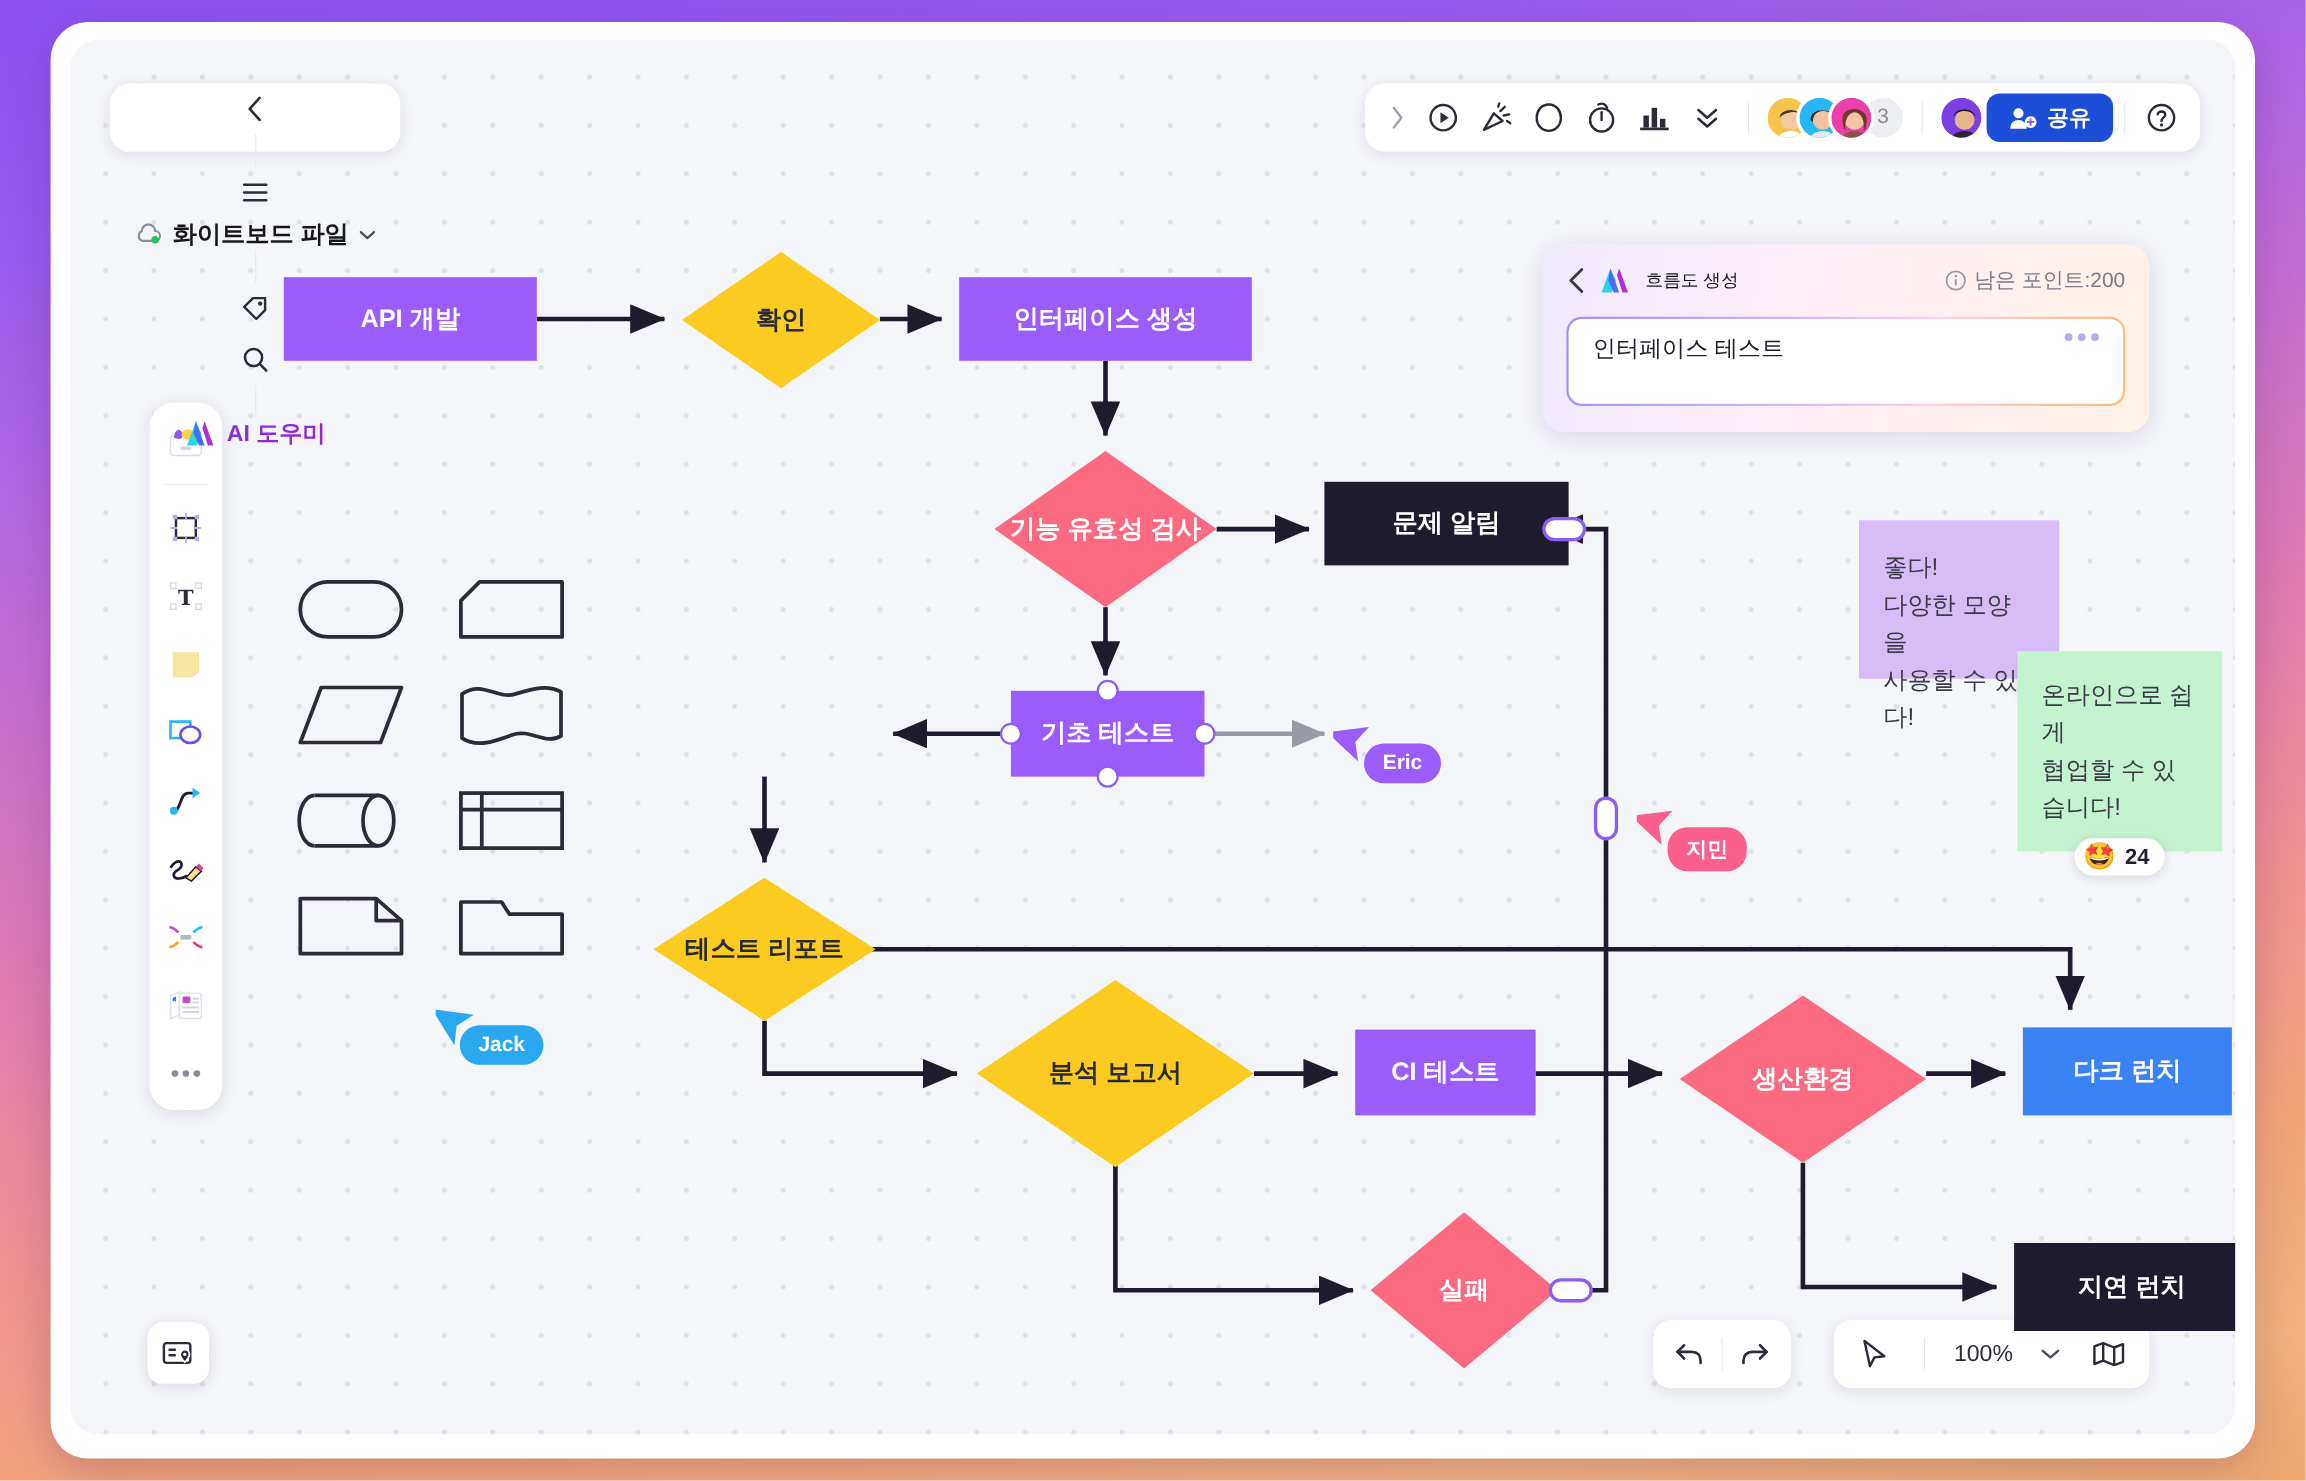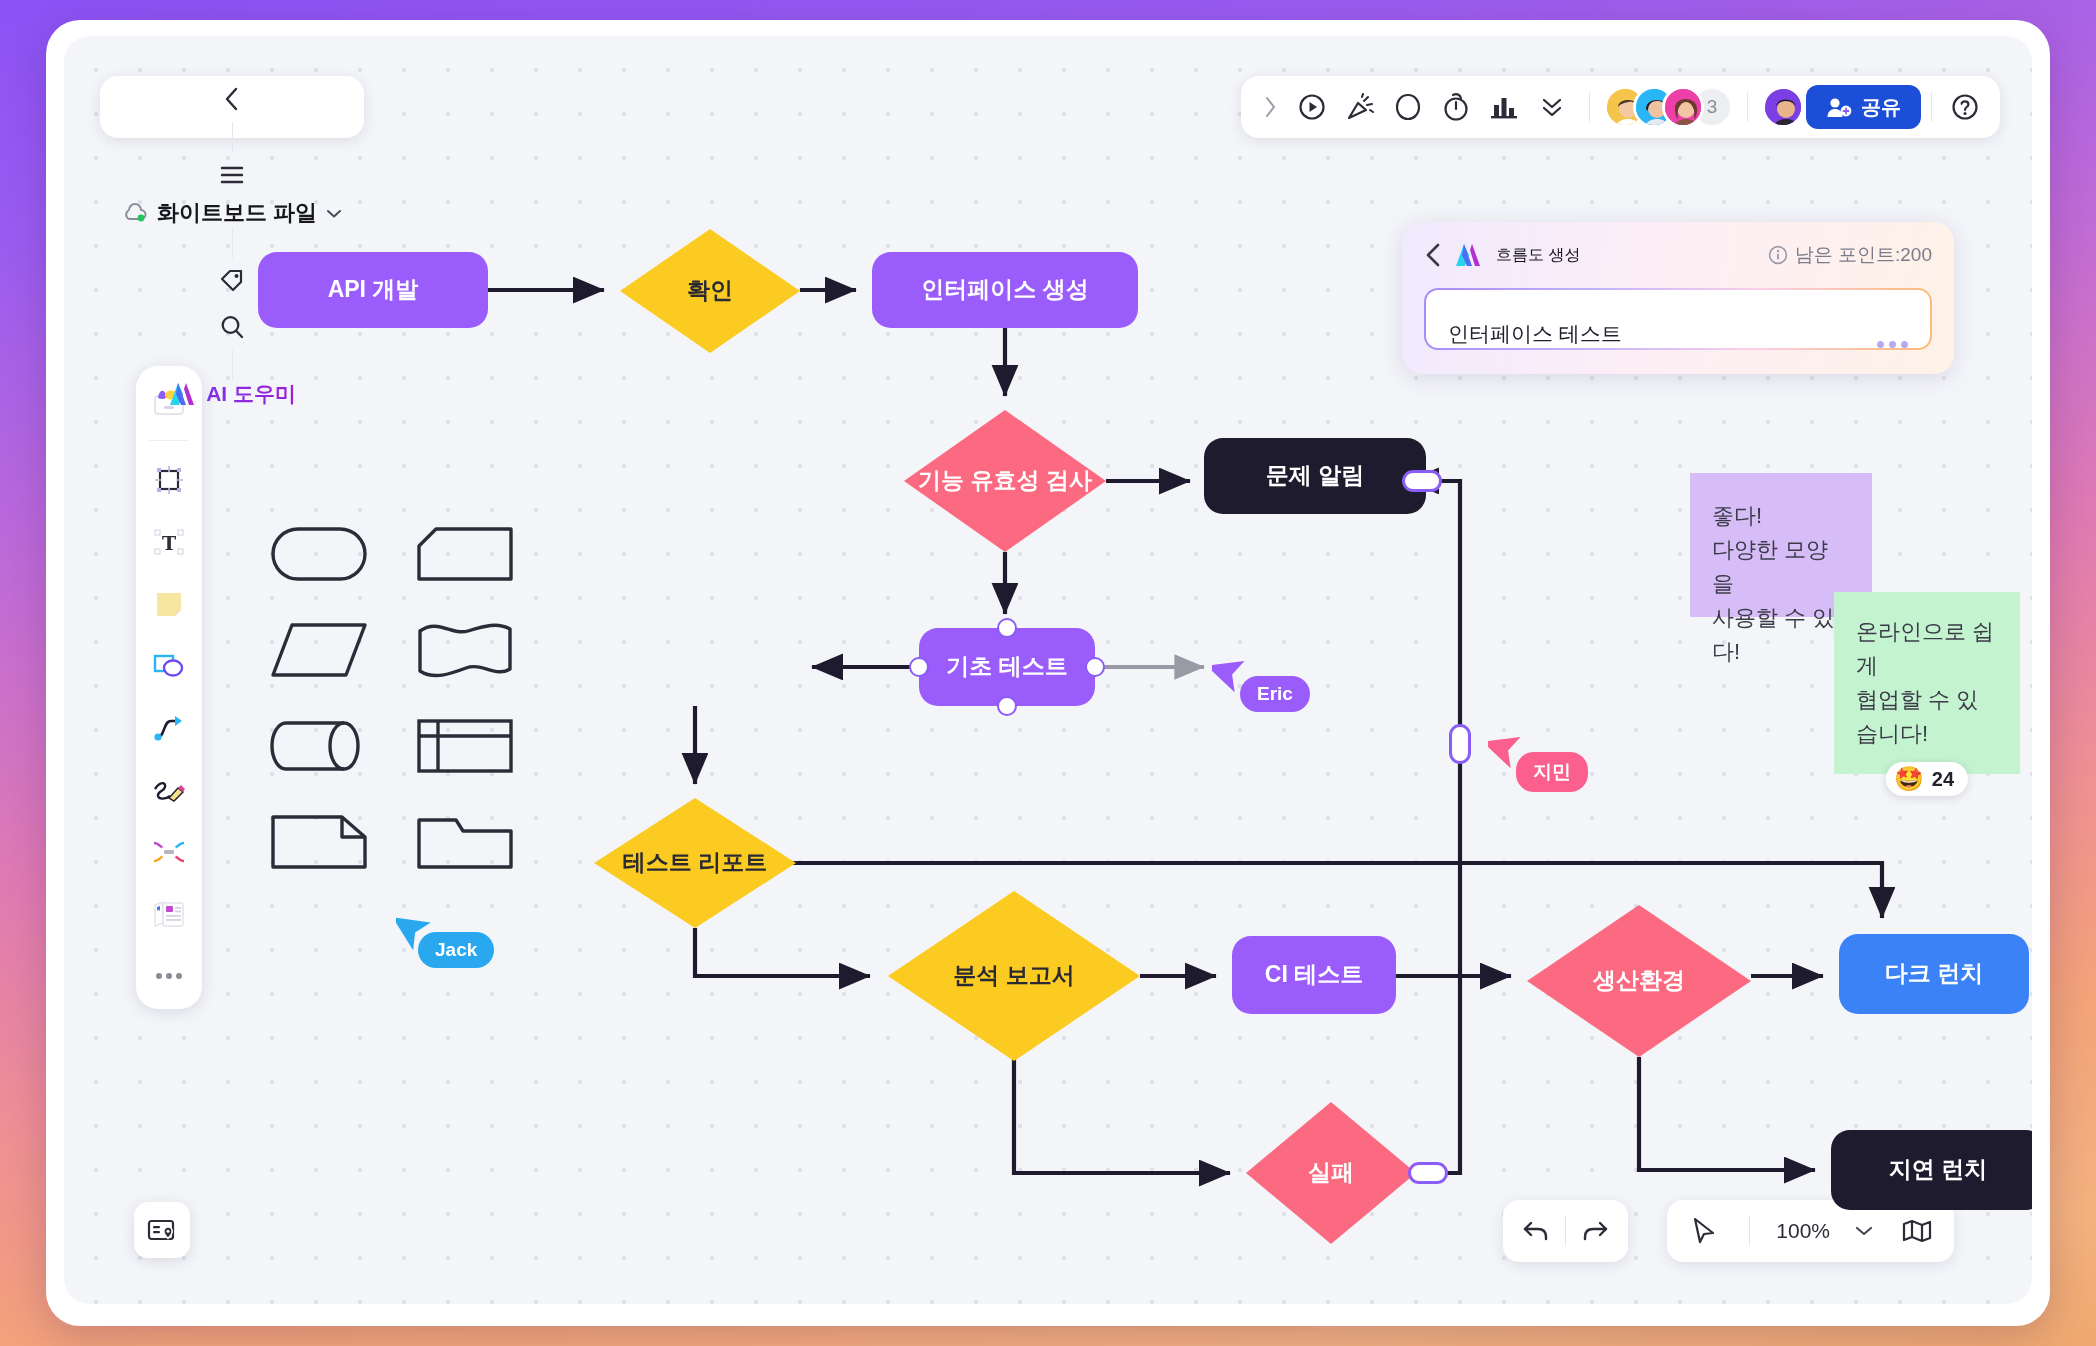"API 개발" .node { border-radius: 19px -> 0 }
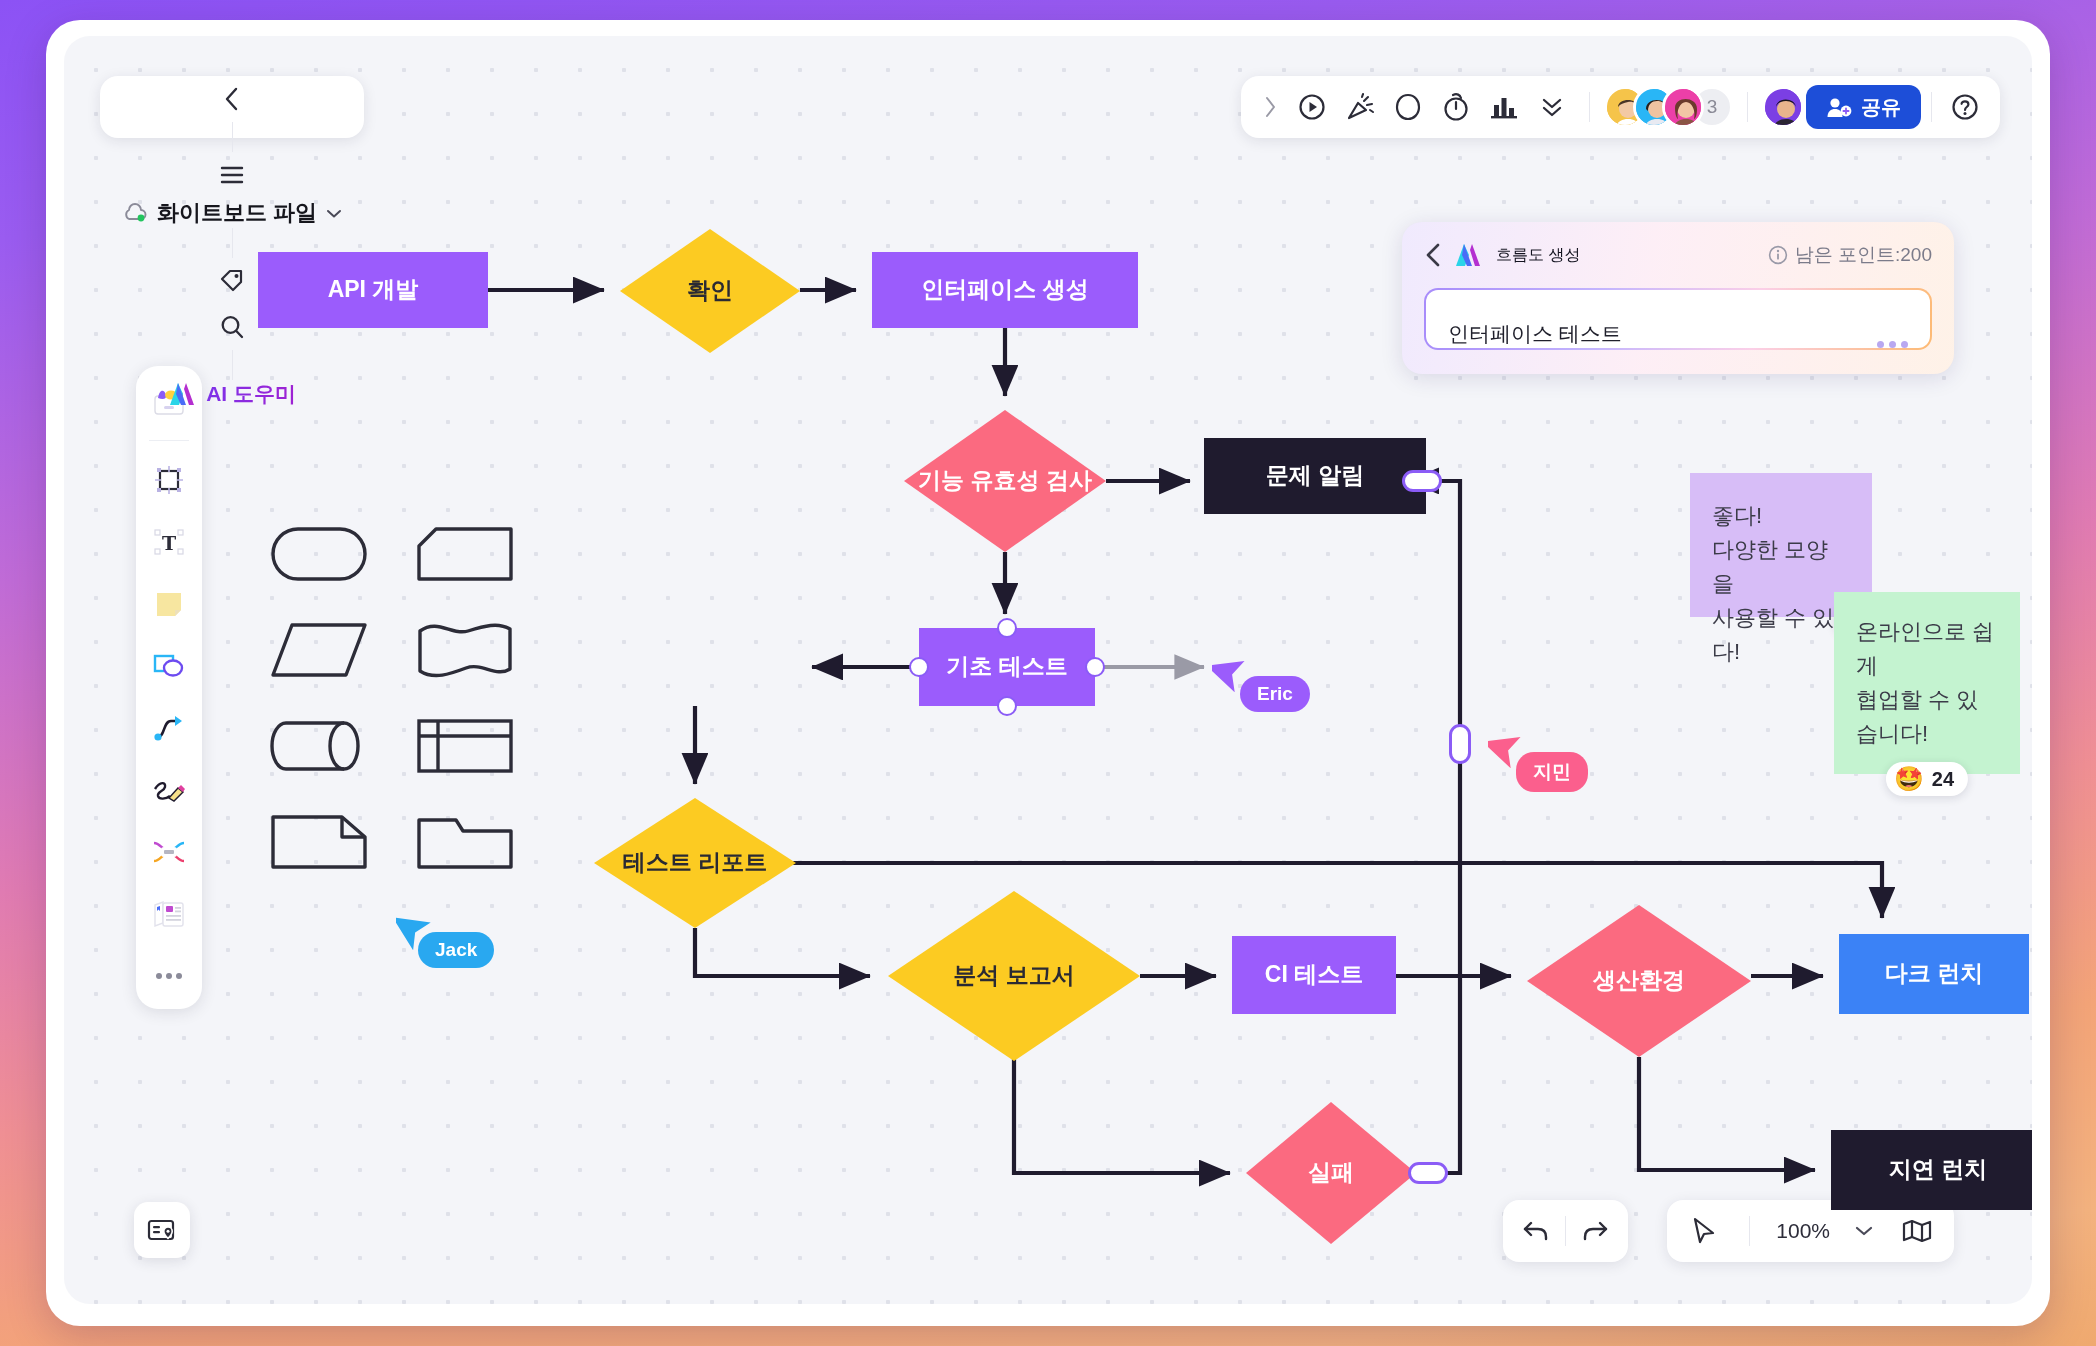"인터페이스 테스트" #ai-input-inner { align-items: flex-end -> flex-start; height: 58px -> 77px; padding: 0 22px -> 13px 22px }
